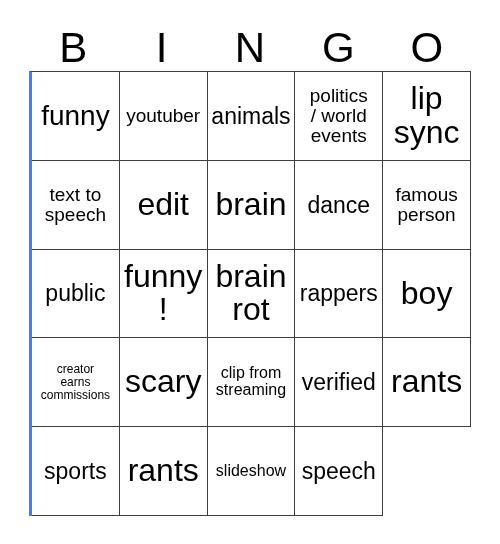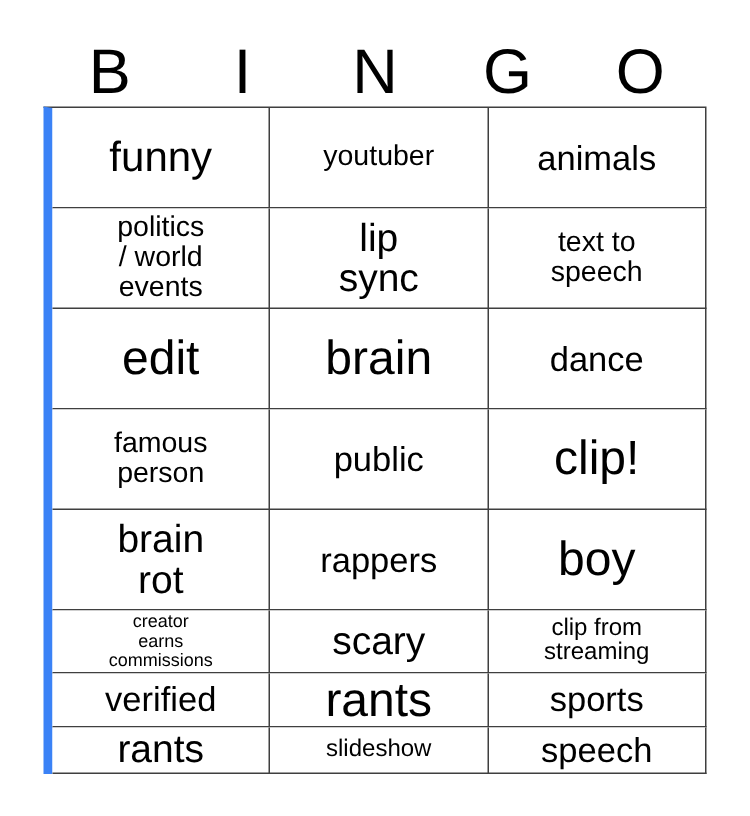"funny" #bingo-grid { border-left: 6px solid #3b82f6 -> 3px solid #3b82f6; grid-template-columns: repeat(3, 1fr) -> repeat(5, 1fr) }
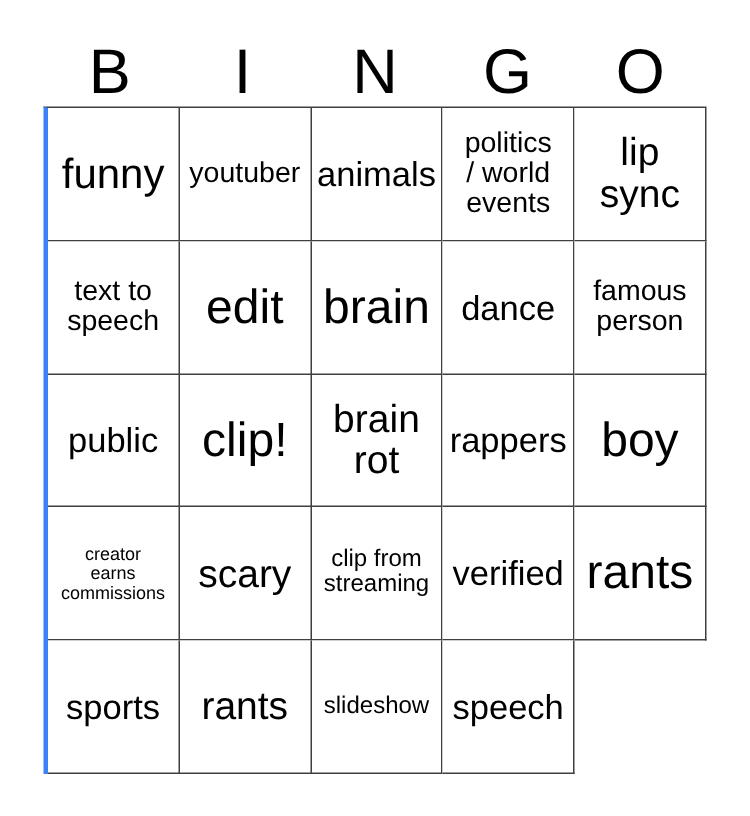"lip" .fs-xl { font-size: 26px -> 32px }
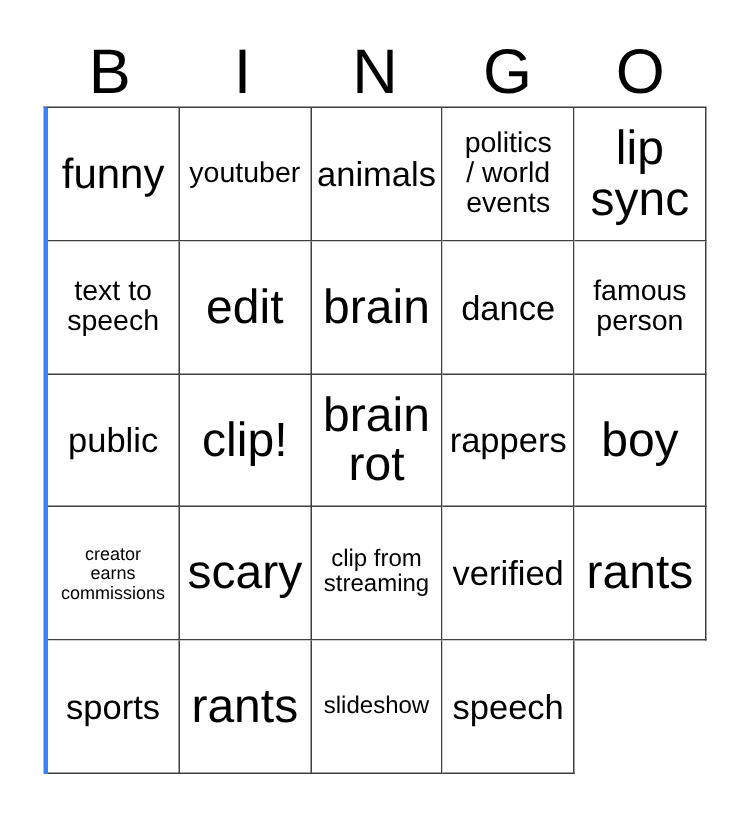"clip!" span.cell-text { text: clip -> funny }
